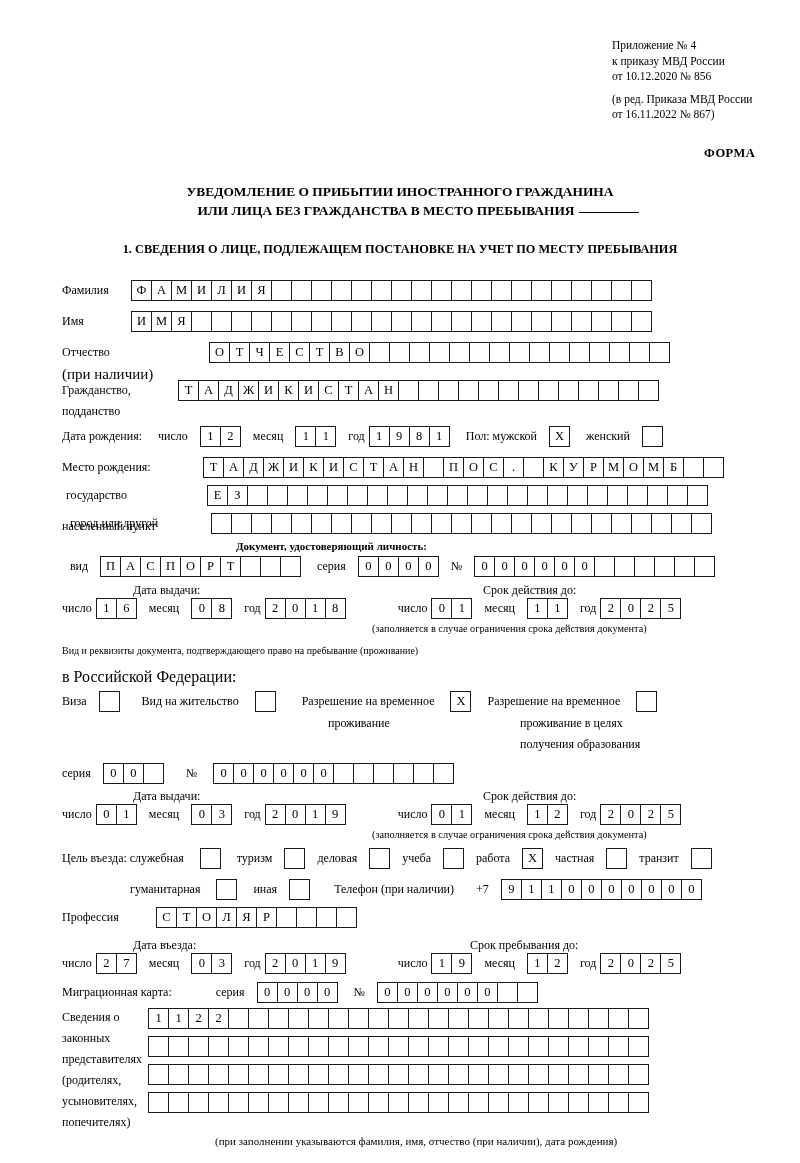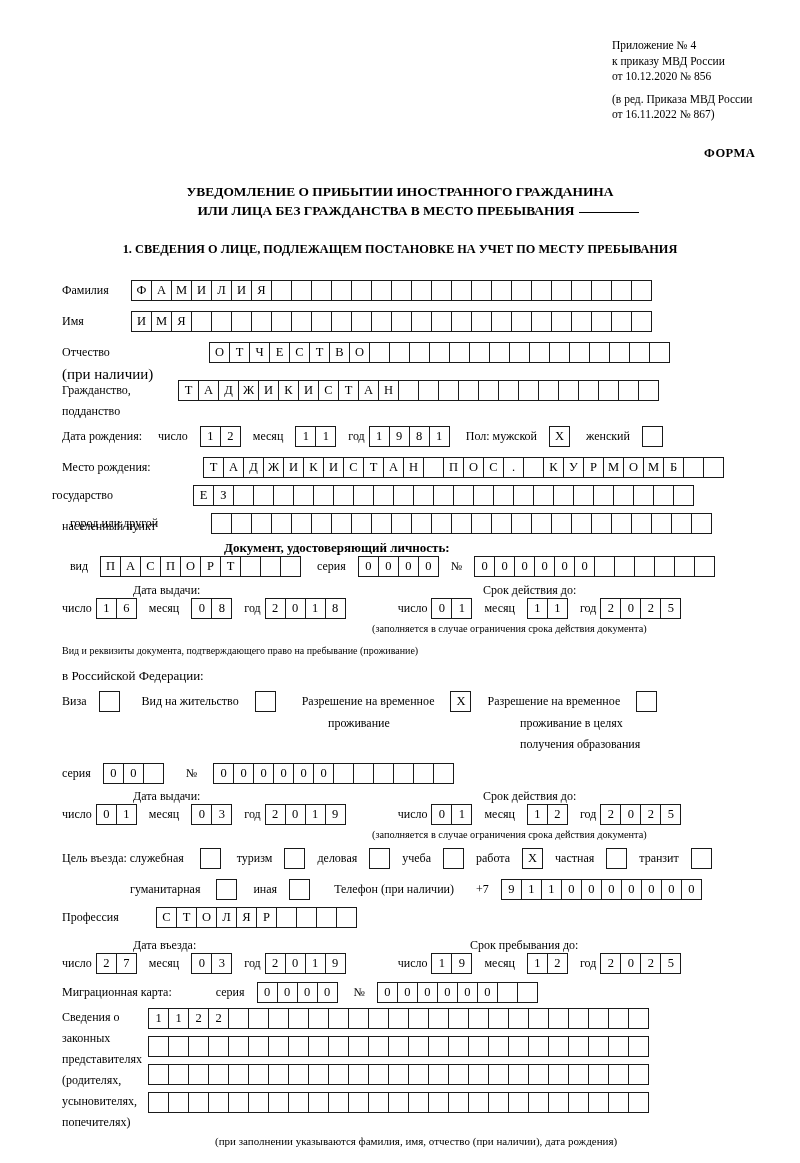"государство" div.row { left: 52px -> 66px }
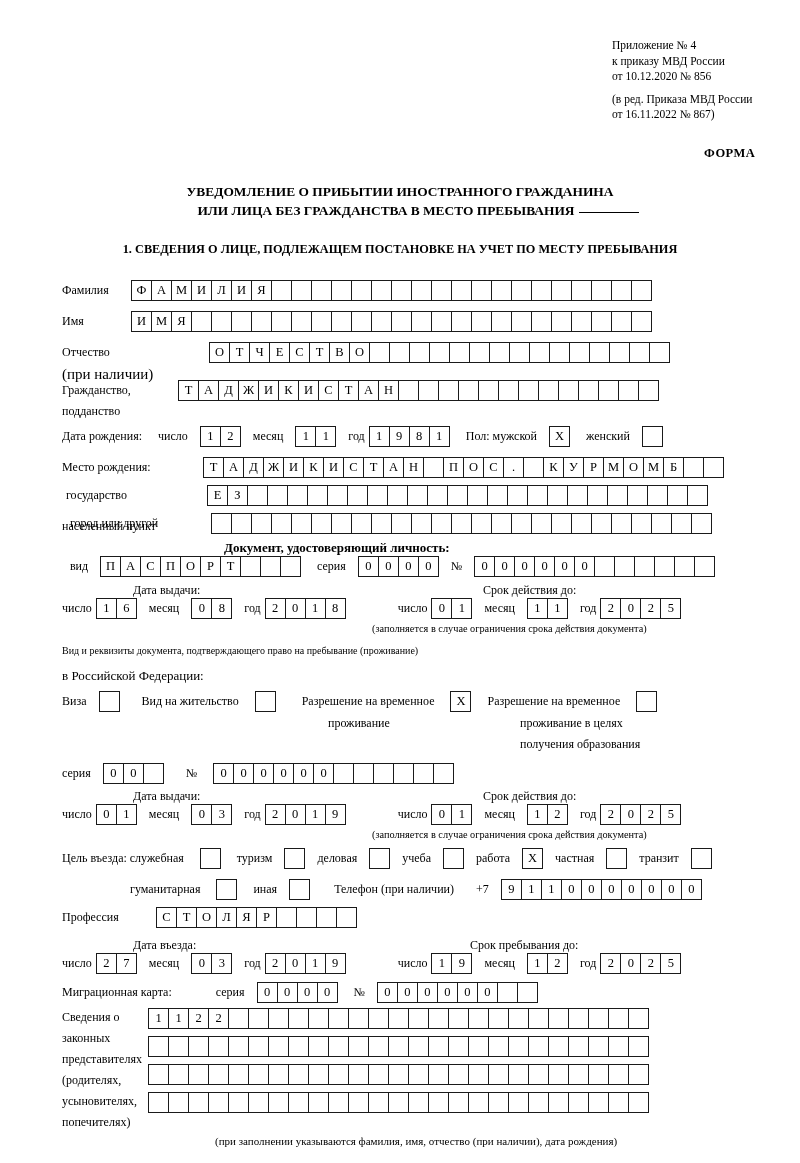"Документ, удостоверяющий личность:" div.row { font-size: 13px -> 11px; left: 224px -> 236px }
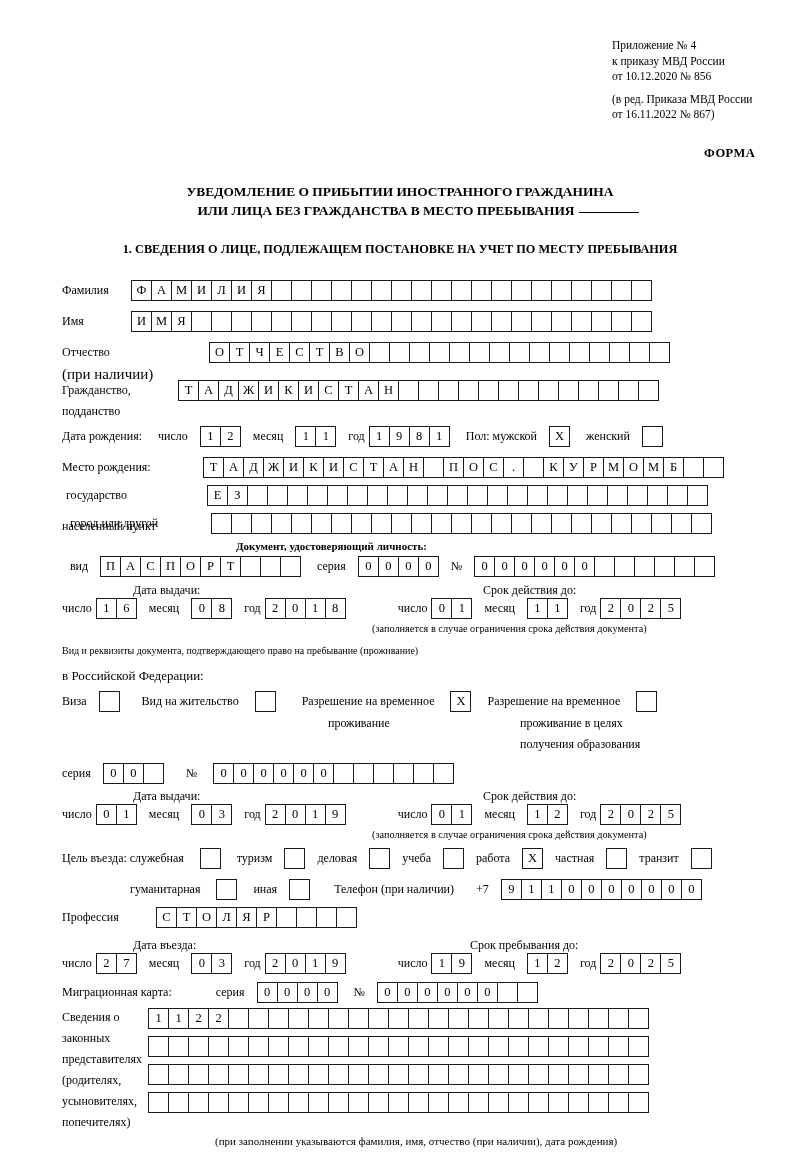"в Российской Федерации:" div.row { font-size: 13px -> 16px }
